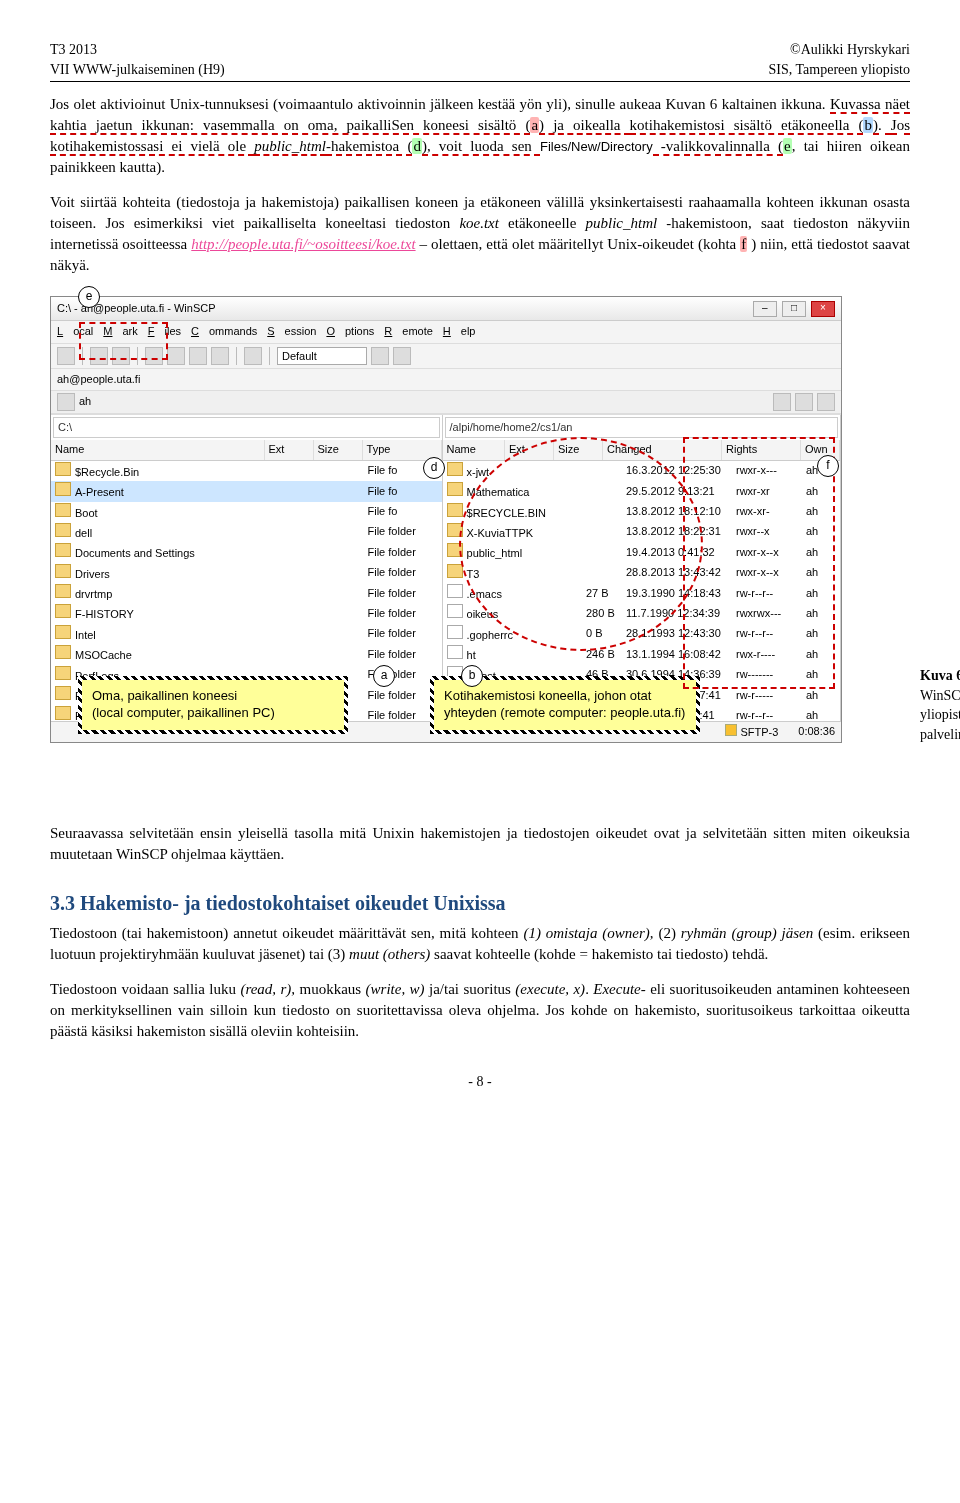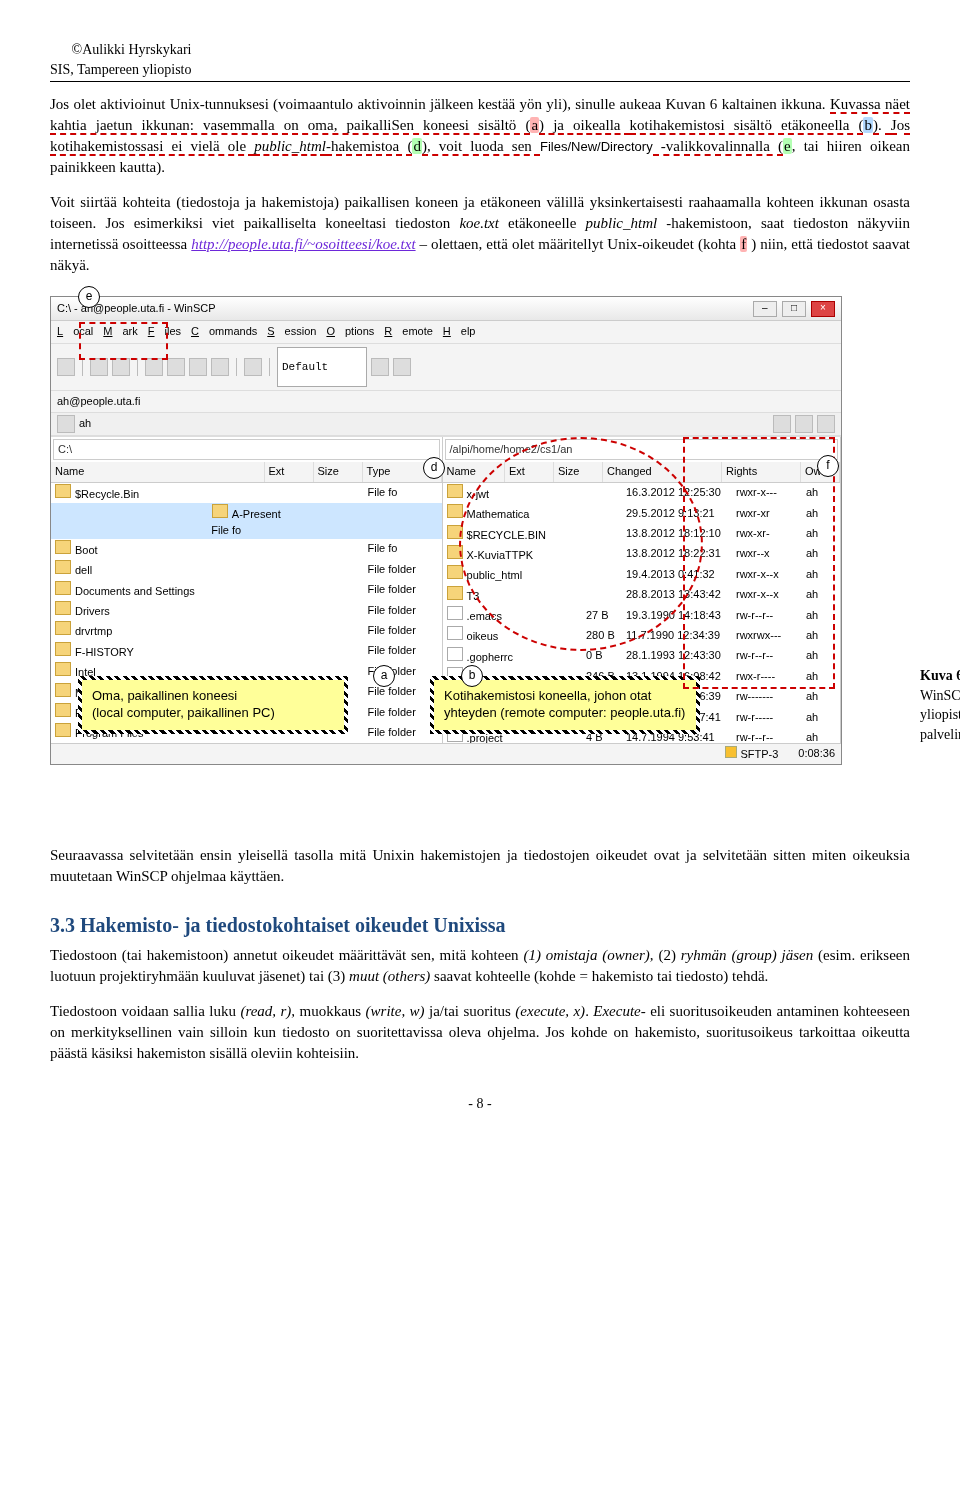"T3 2013" div.left { html: none -> <div> <span>T3 2013</span> <span>VII WWW-julkaiseminen (H9)</span> </div> }
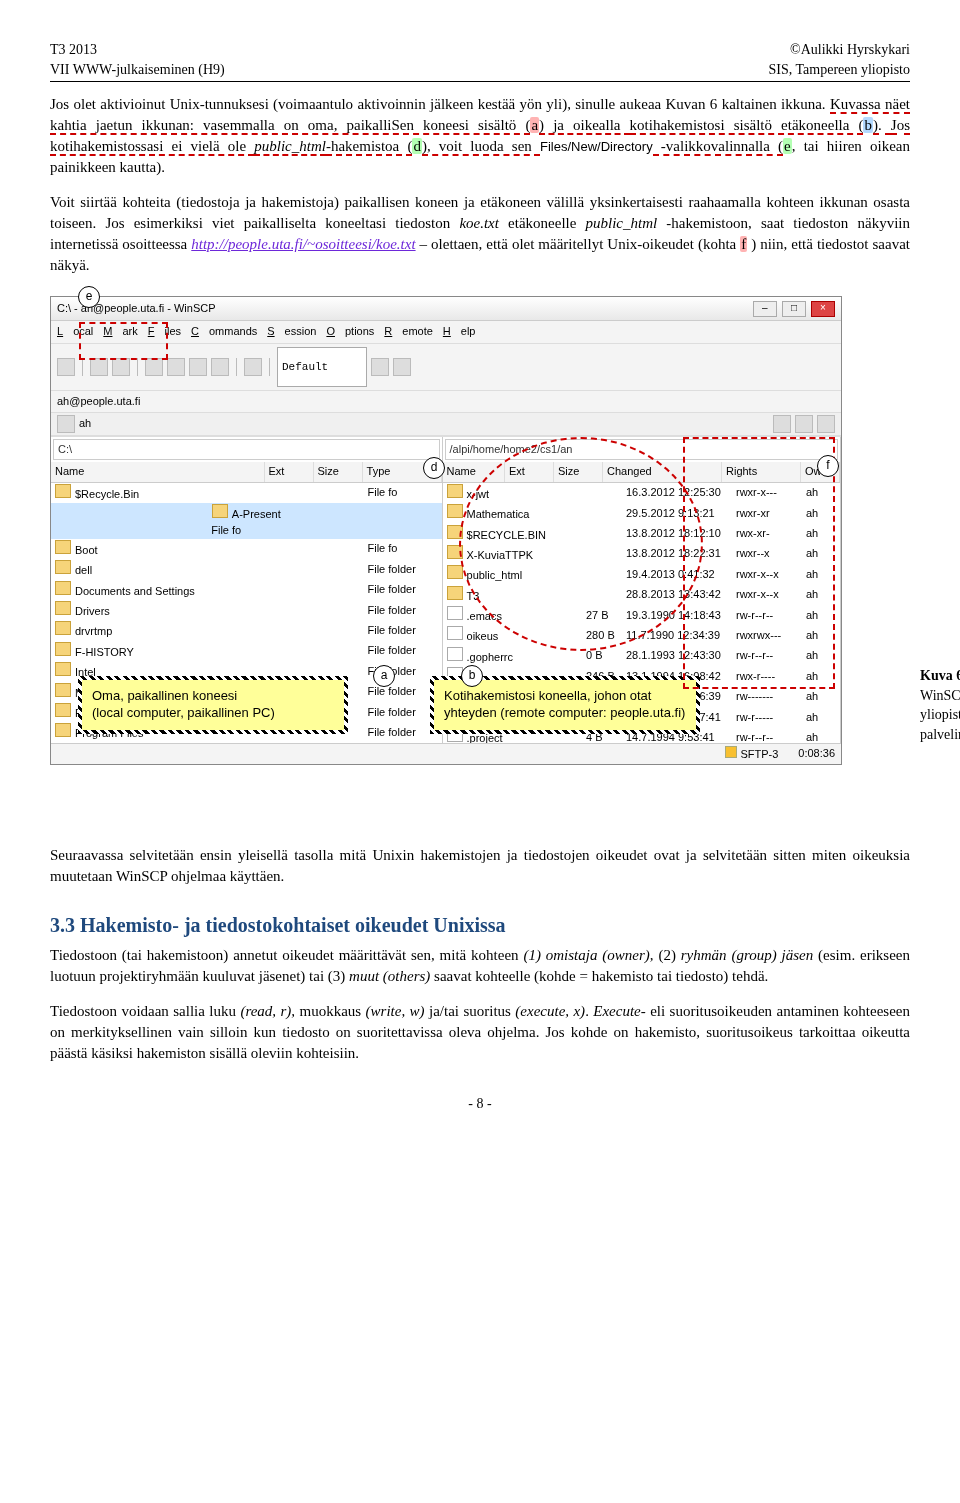"http://people.uta.fi/~osoitteesi/koe.txt" .link { color: #6d28d9 -> #ec4899 }
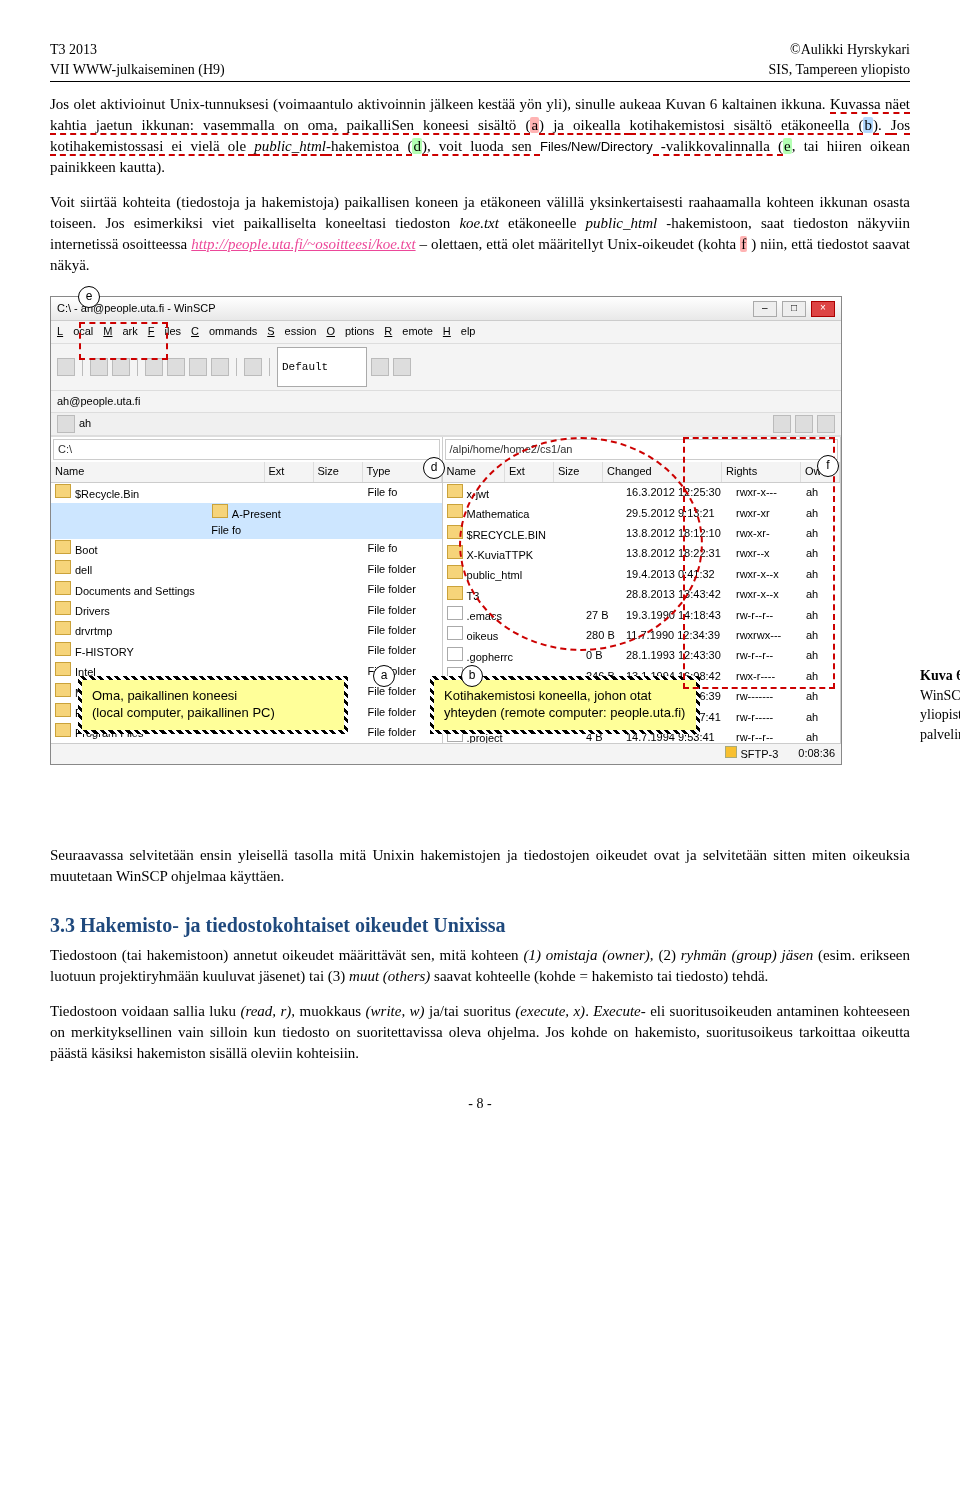"Default" .toolbar input { font-family: Liberation Mono, monospace -> none; padding: 13px 4px -> 2px 4px }
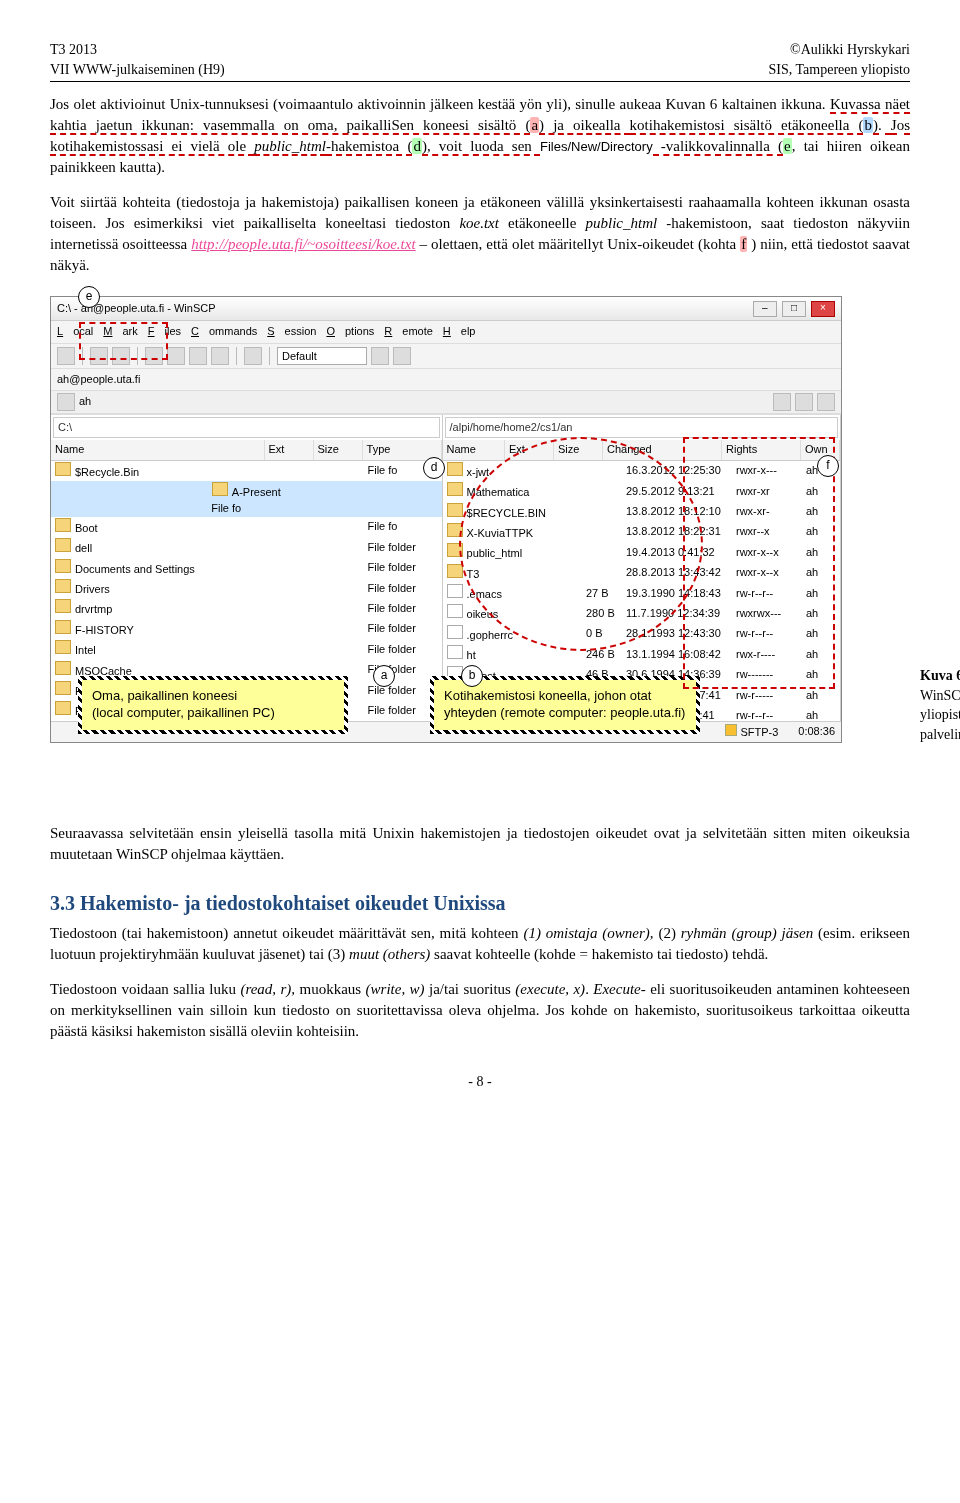"A-Present" .row.sel { flex-direction: column -> none }
